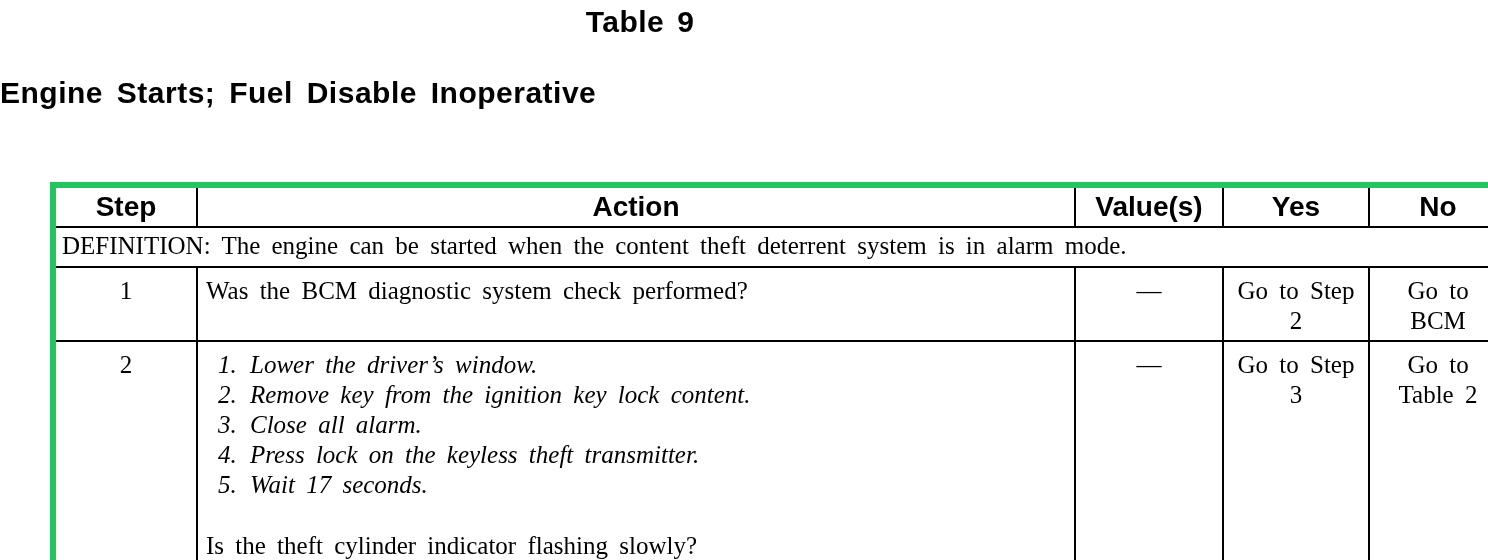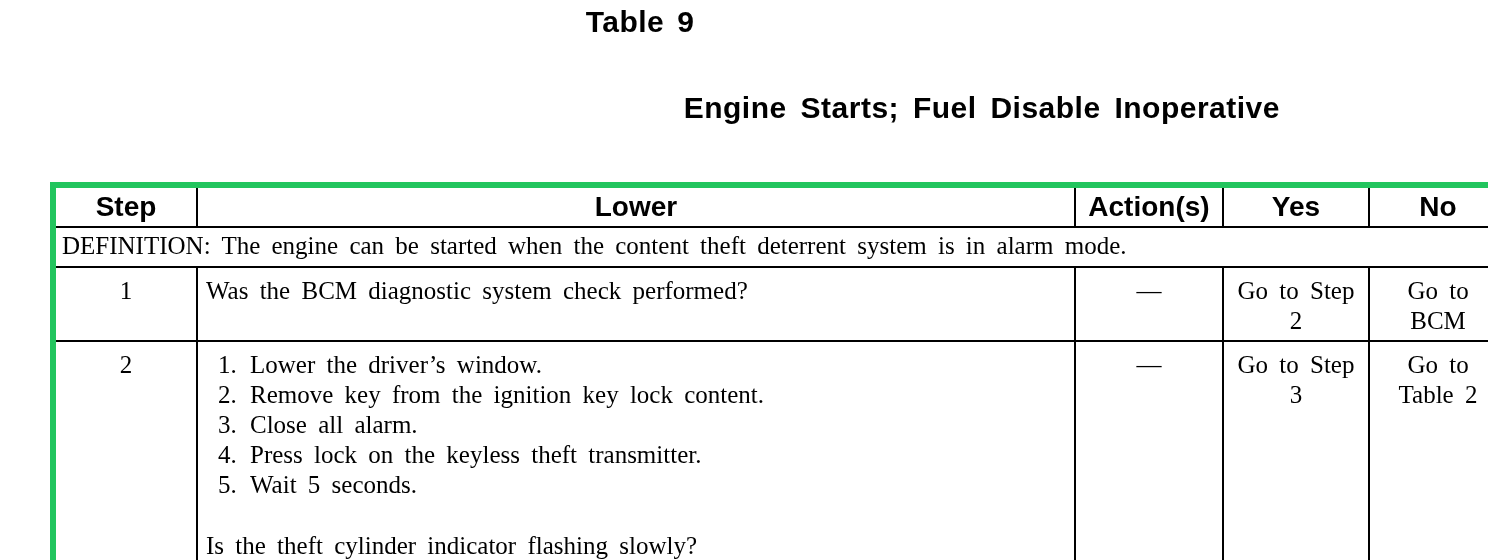"Engine Starts; Fuel Disable Inoperative" .doc-subtitle { margin-top: 52px -> 37px; text-align: right -> left }
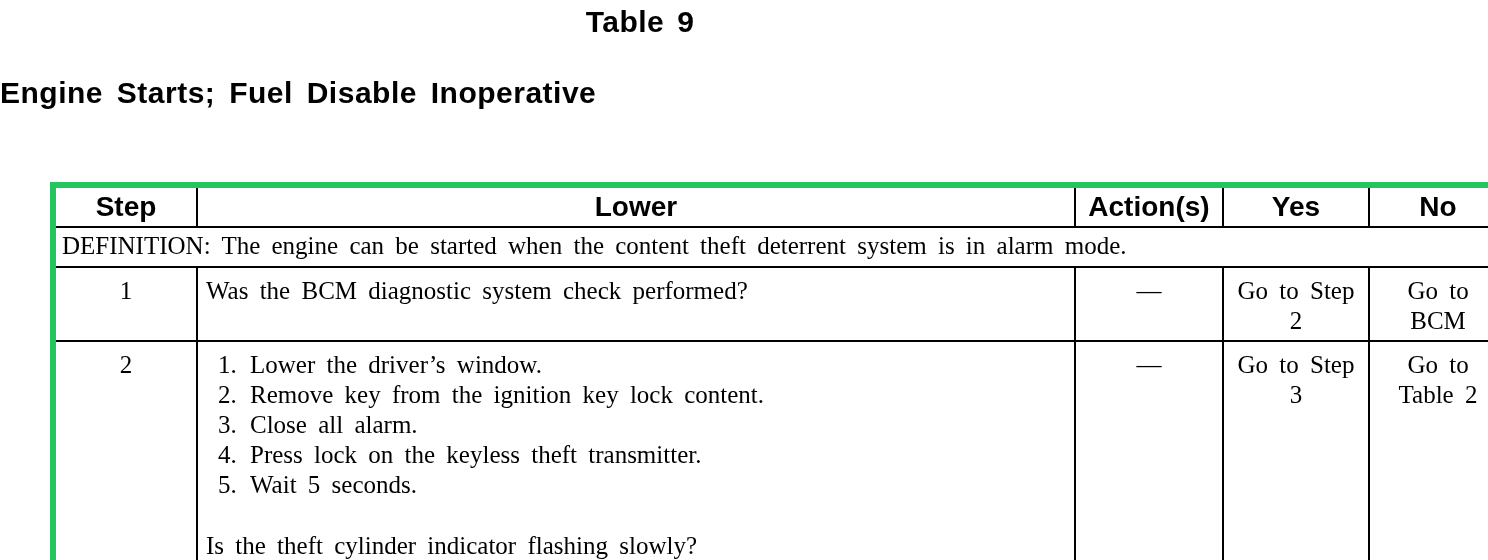"Lower" th { text: Lower -> Action }
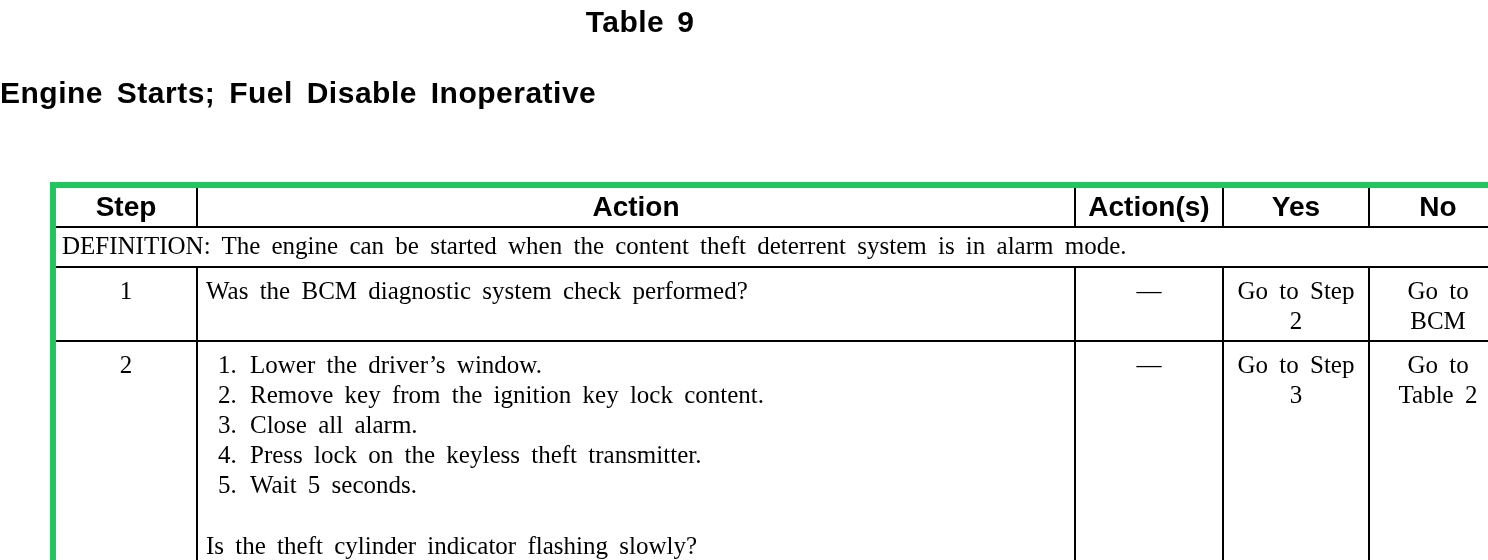"Action(s)" th { text: Action -> Value }
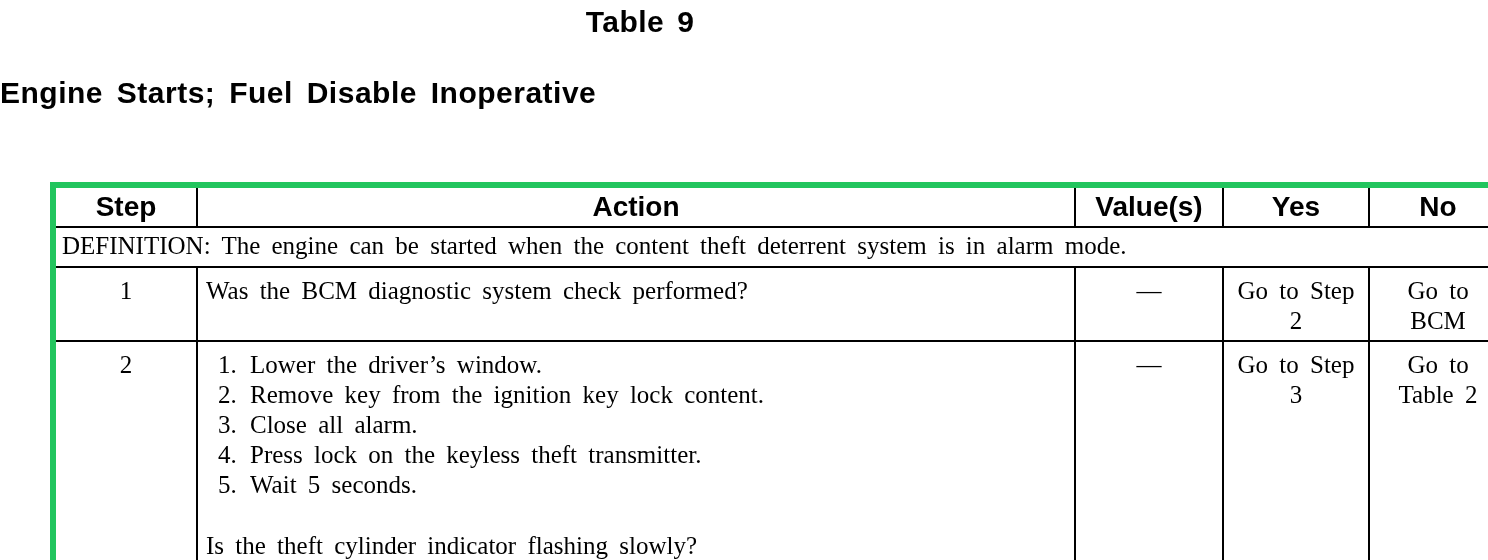"Lower the driver’s window." ol.action-list li { font-style: none -> italic }
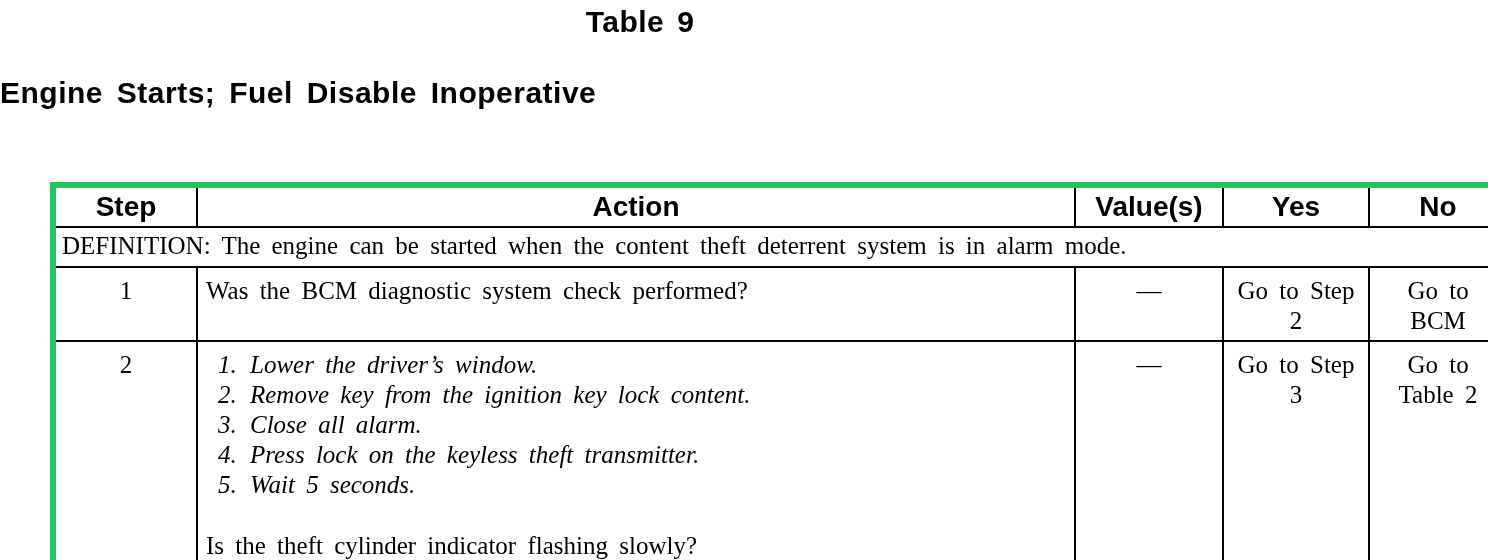"Wait 5 seconds." li { text: 5 -> 17 }
